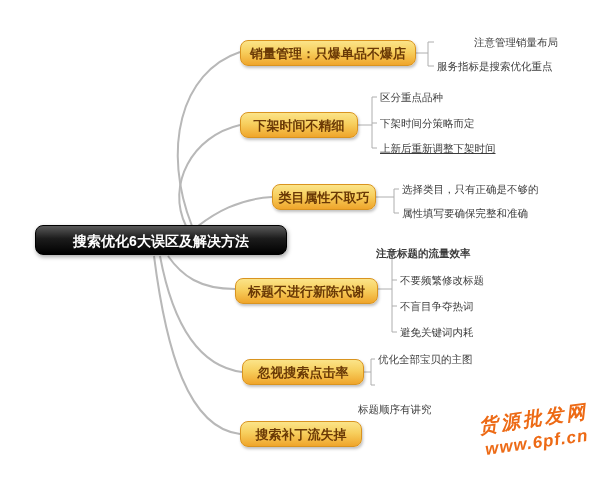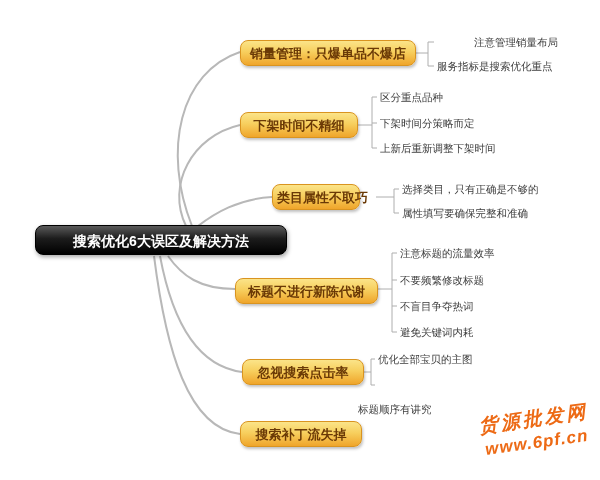"上新后重新调整下架时间" #s2c { text-decoration: none -> underline }
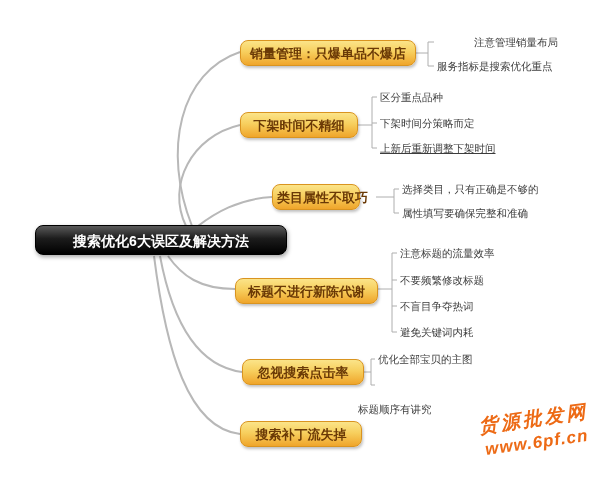"类目属性不取巧" #b3 { width: 88px -> 104px }
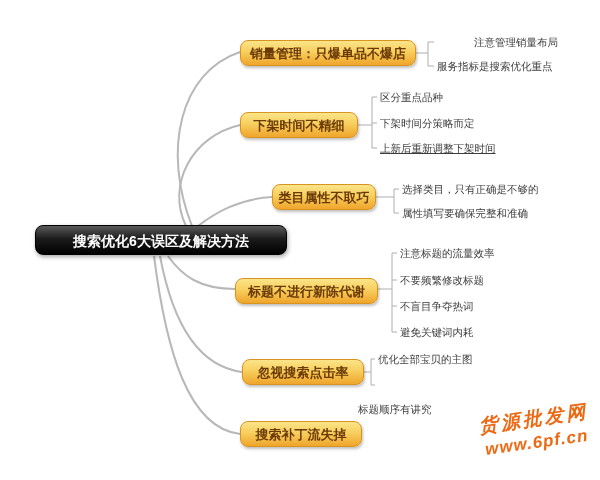"注意标题的流量效率" #s4a { font-weight: none -> bold; left: 400px -> 376px }
